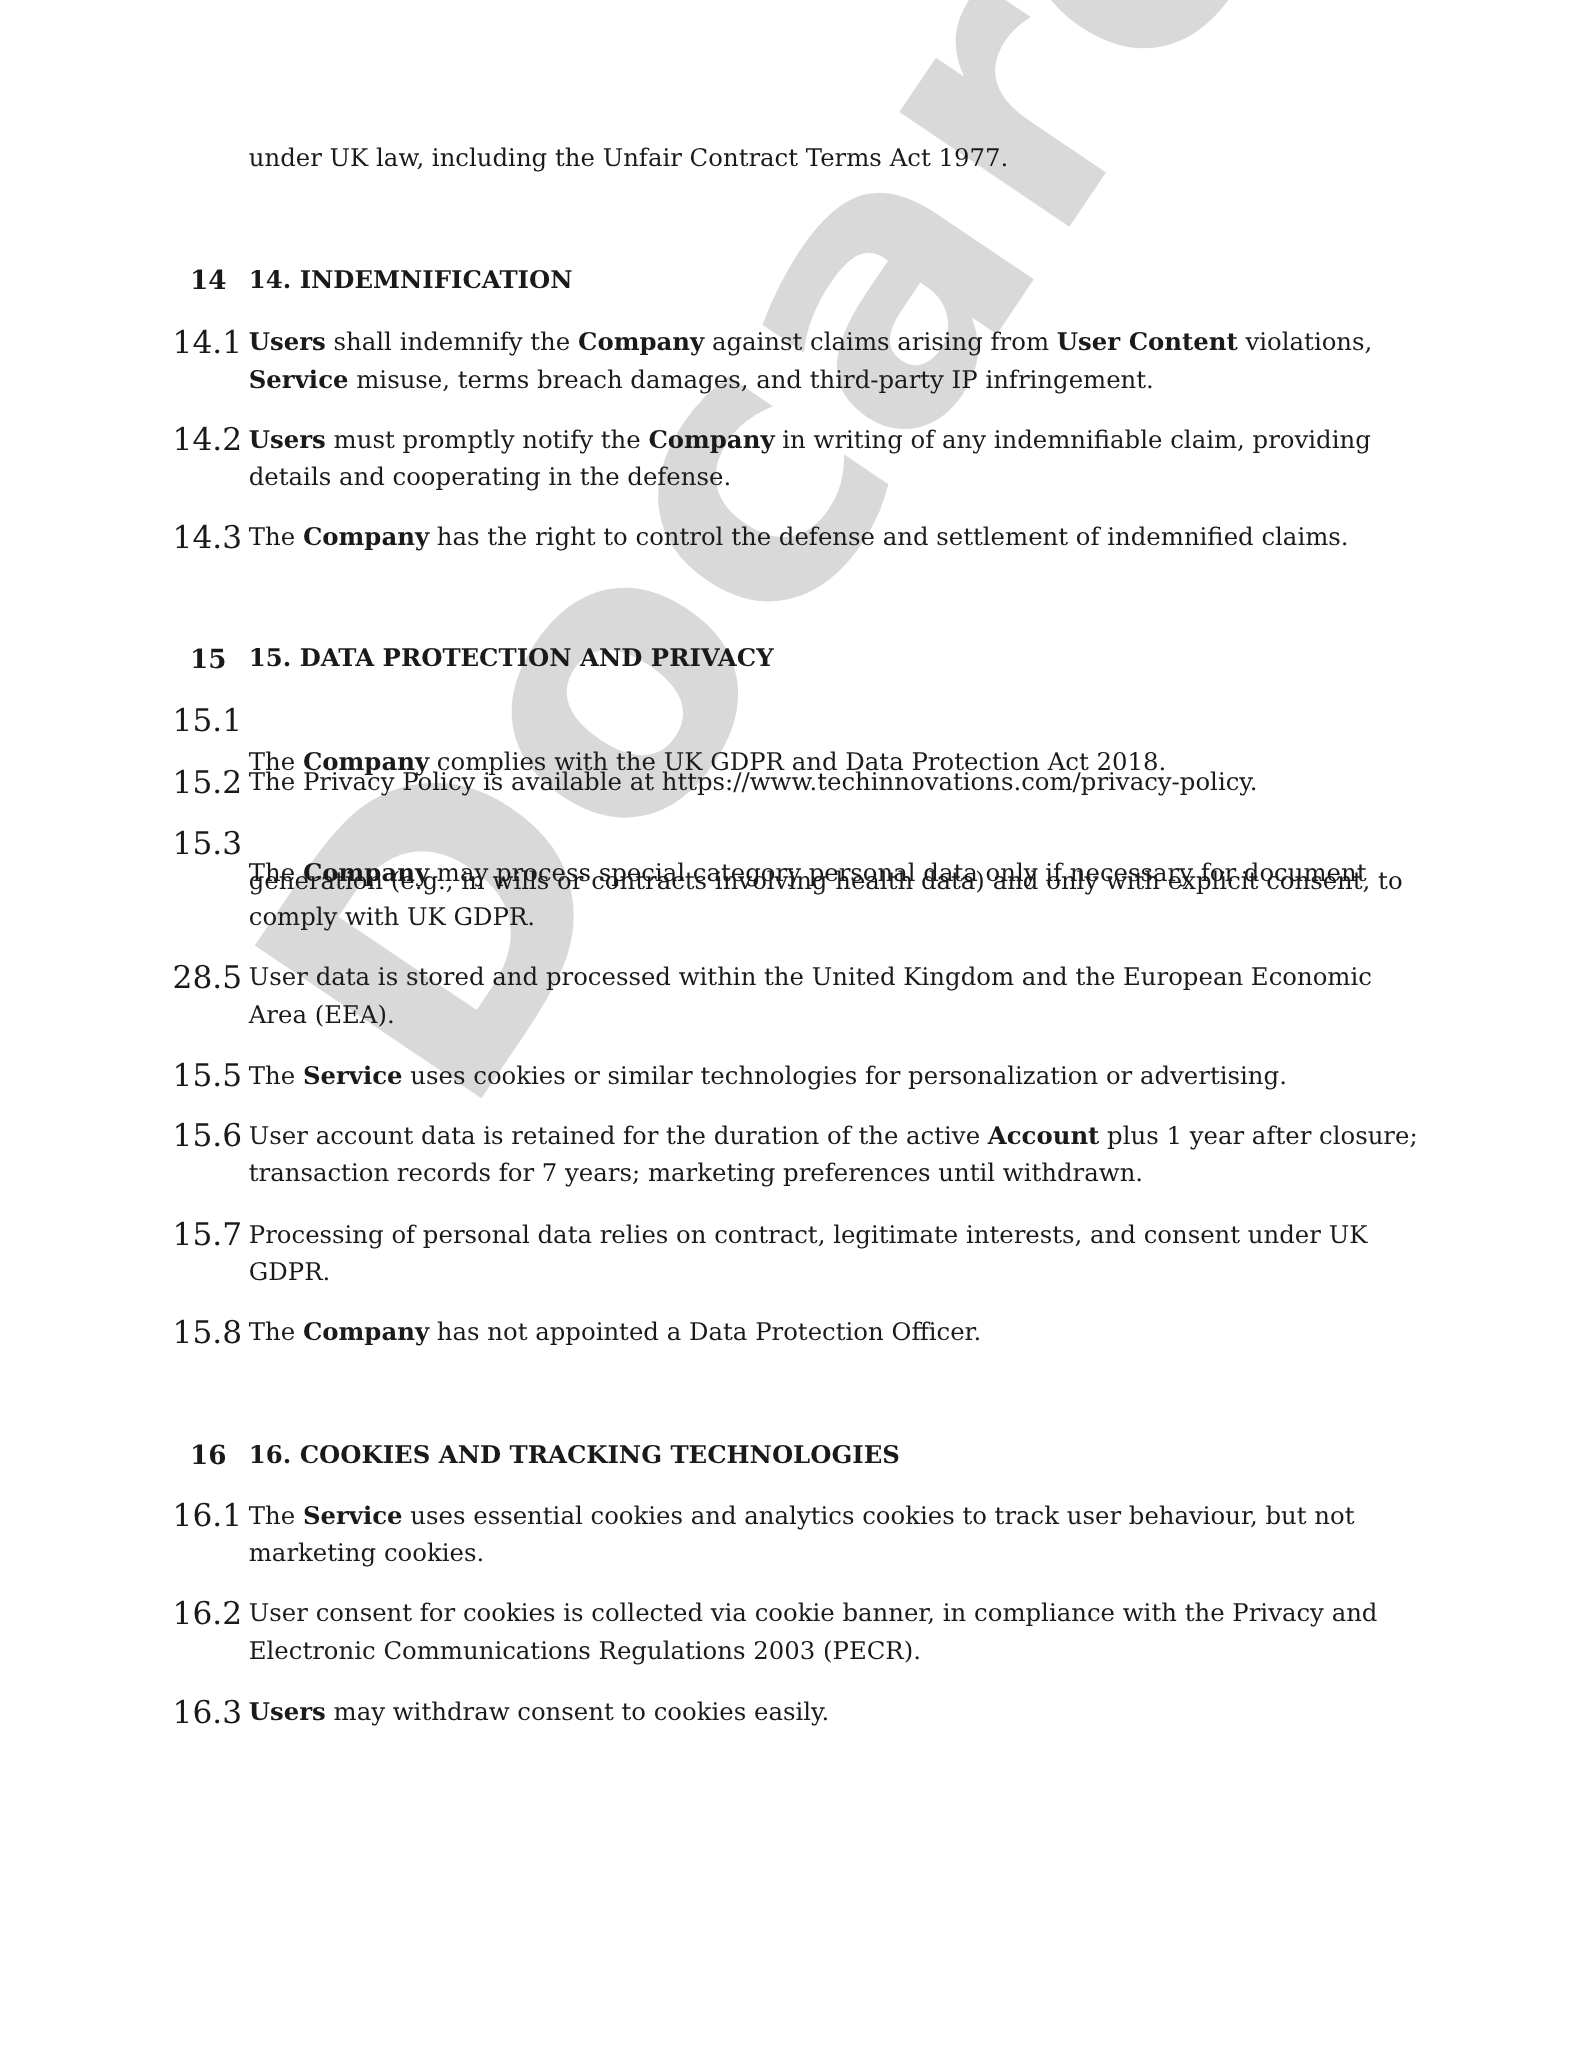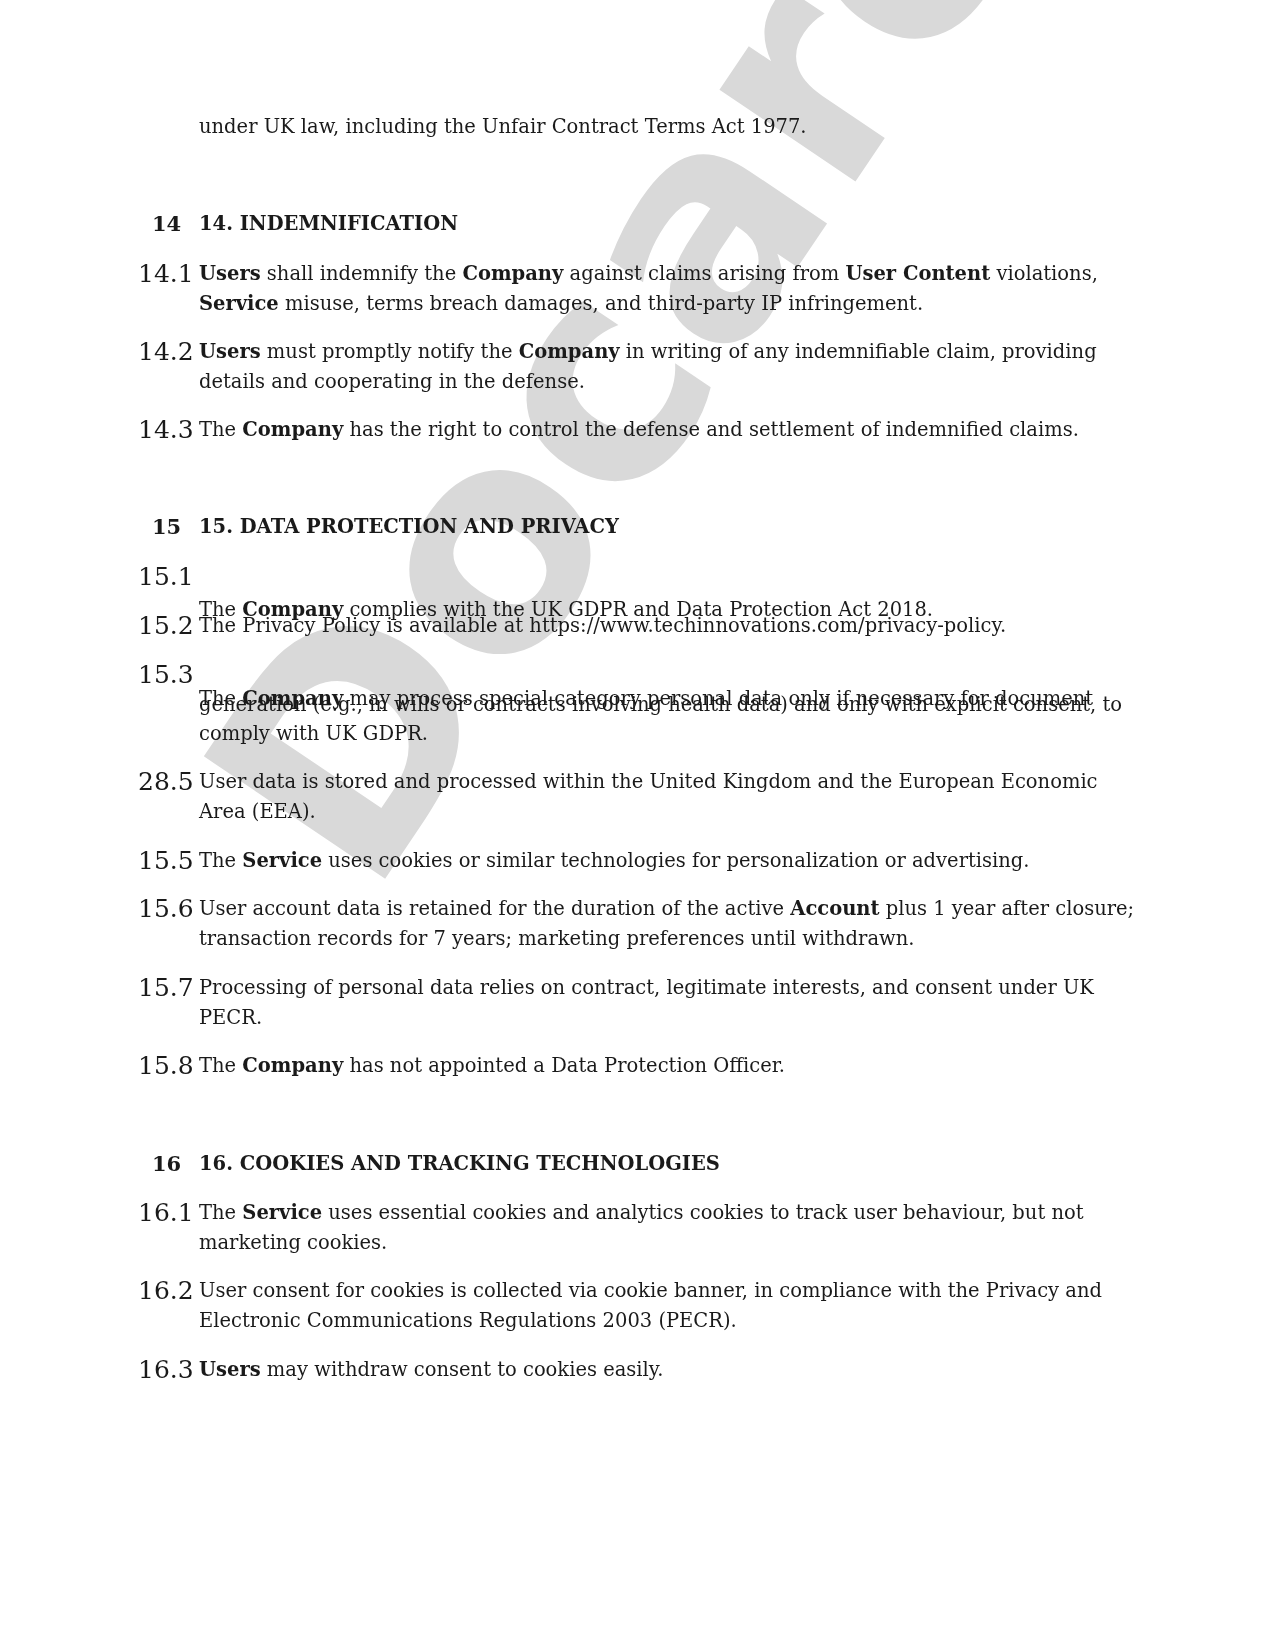"PECR." div.line { text: PECR -> GDPR }
